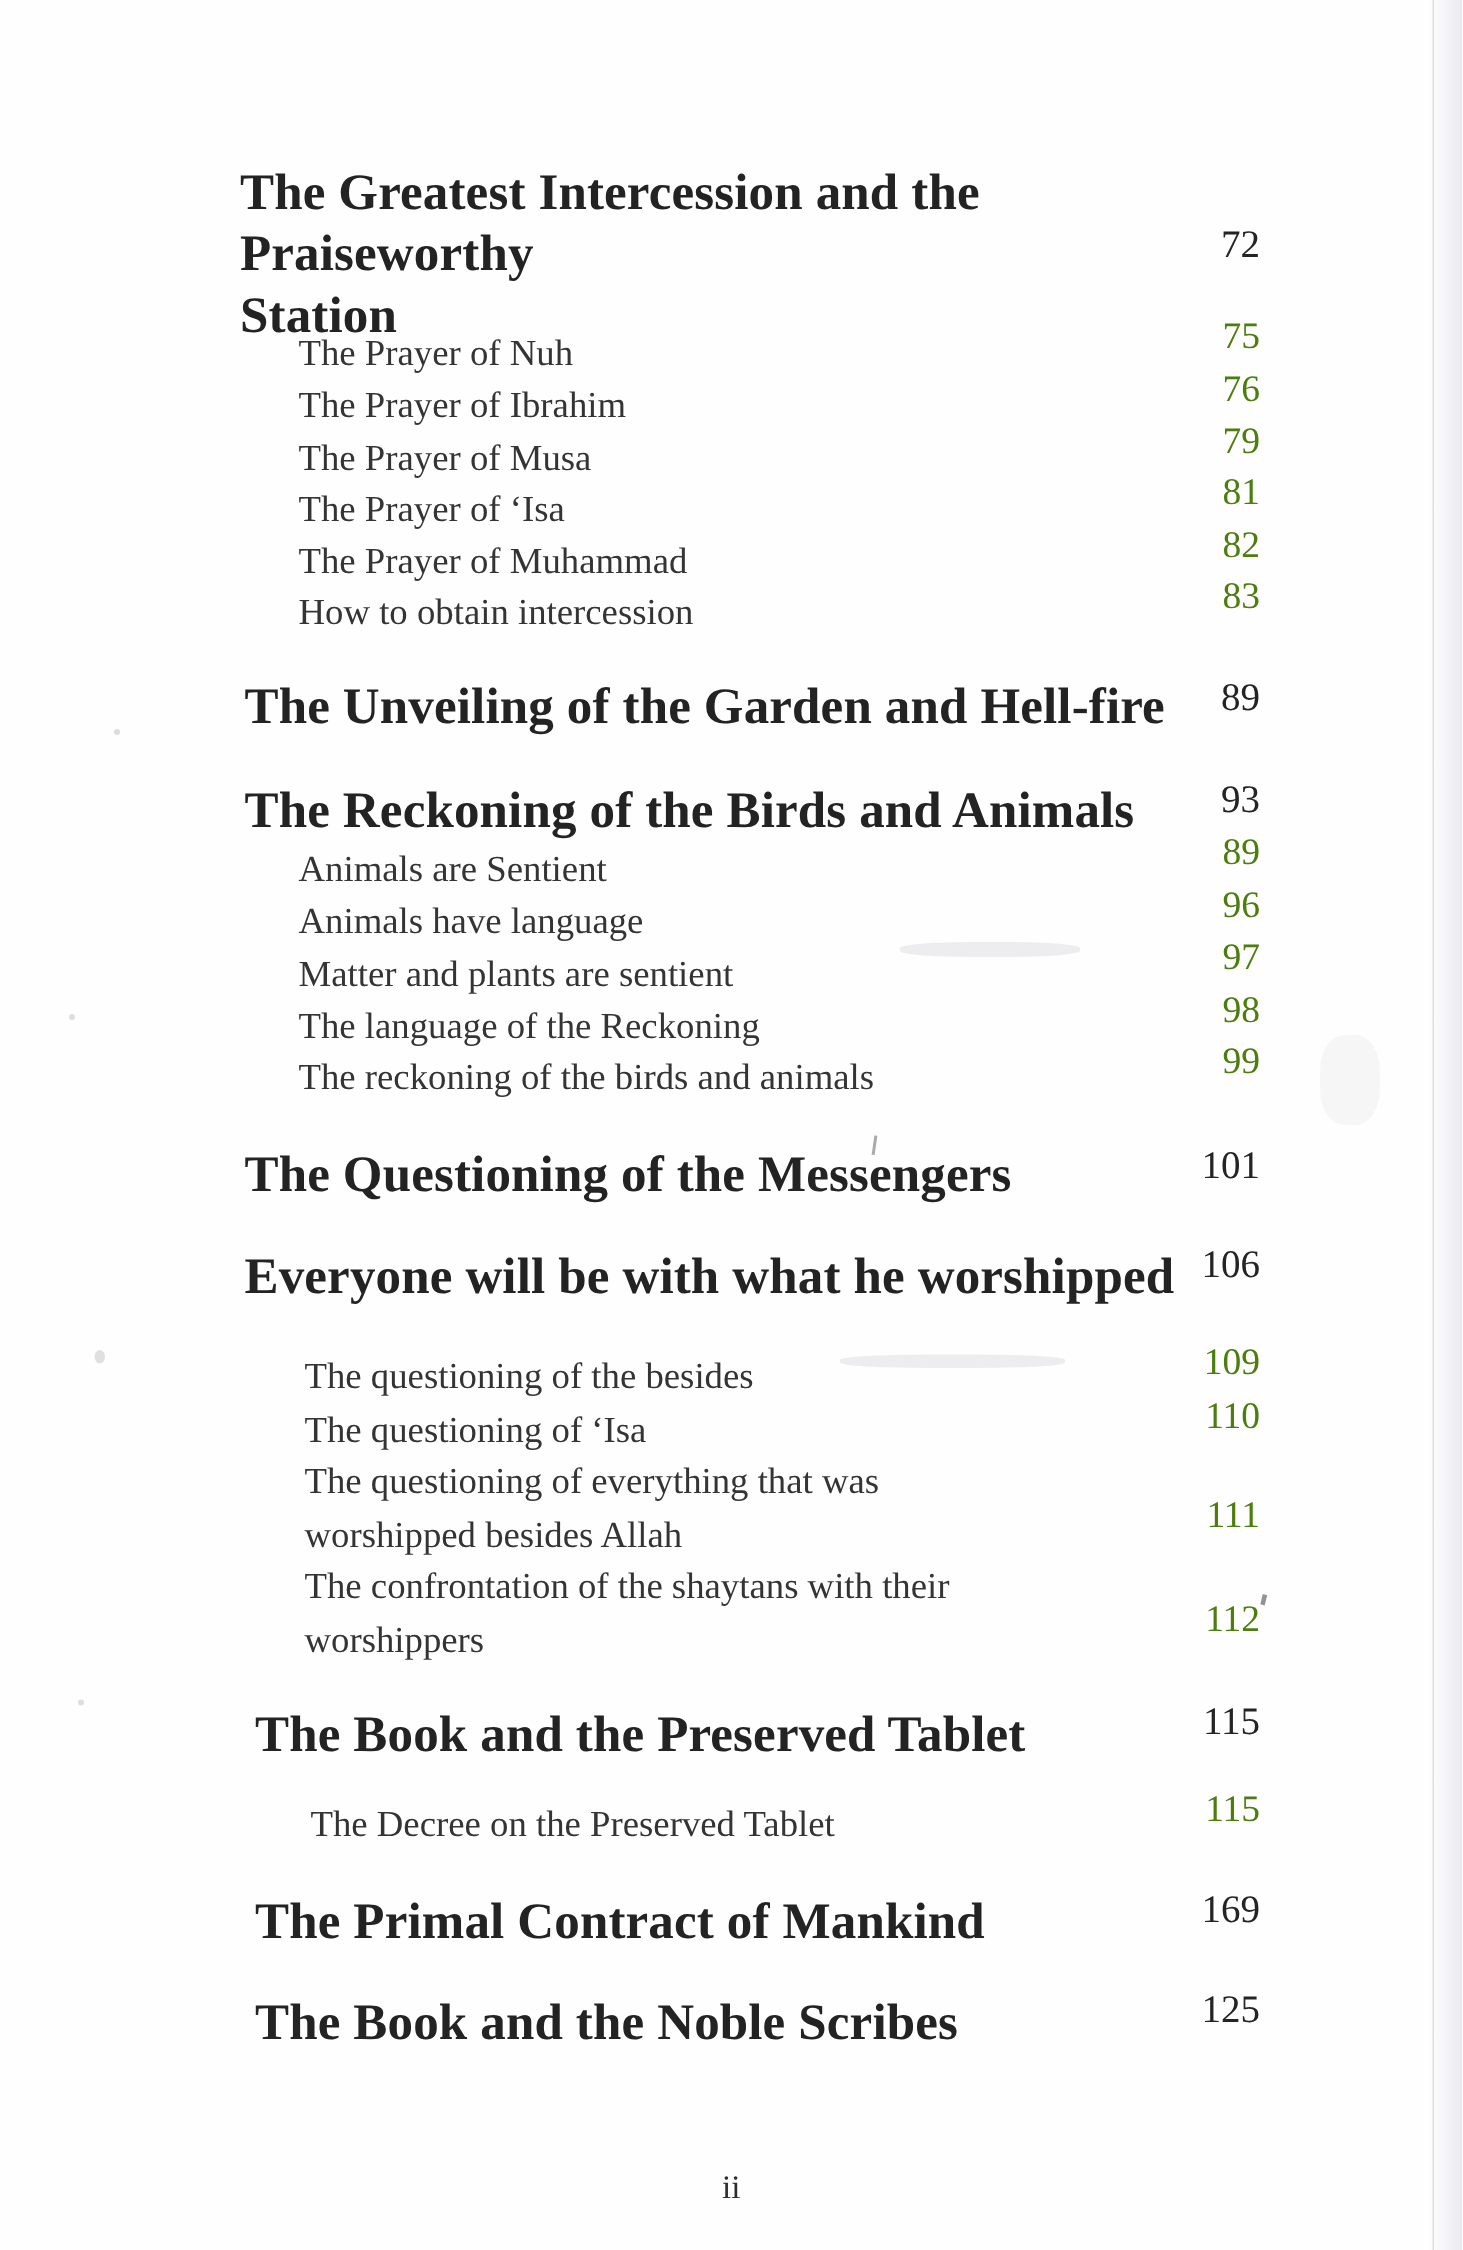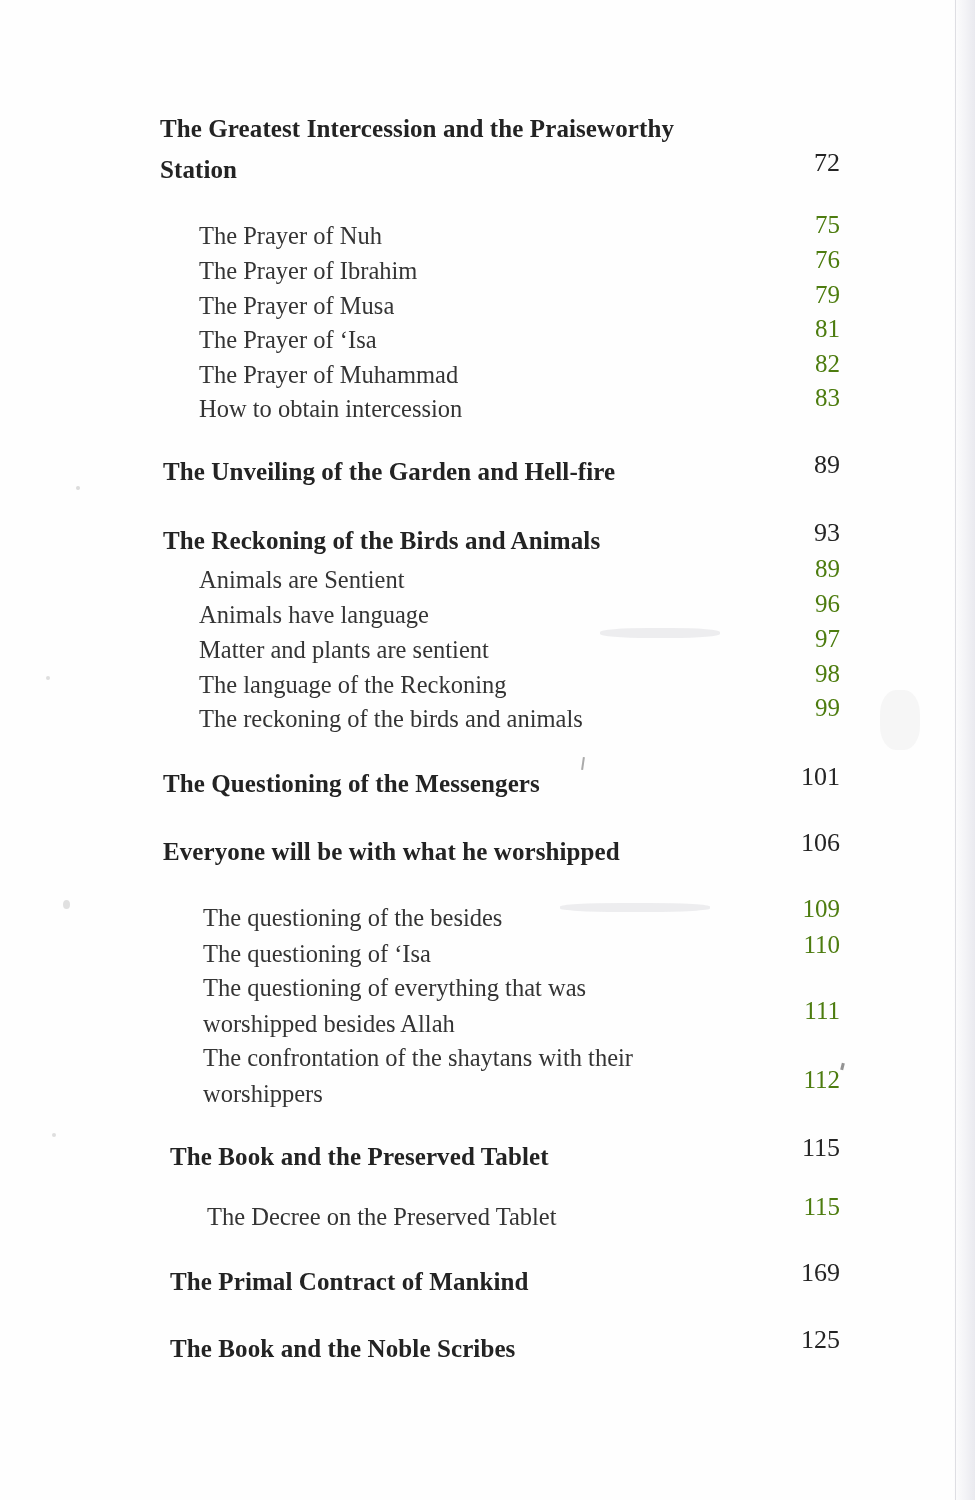"The Greatest Intercession and the" .h1 .label { font-size: 25px -> 34px }
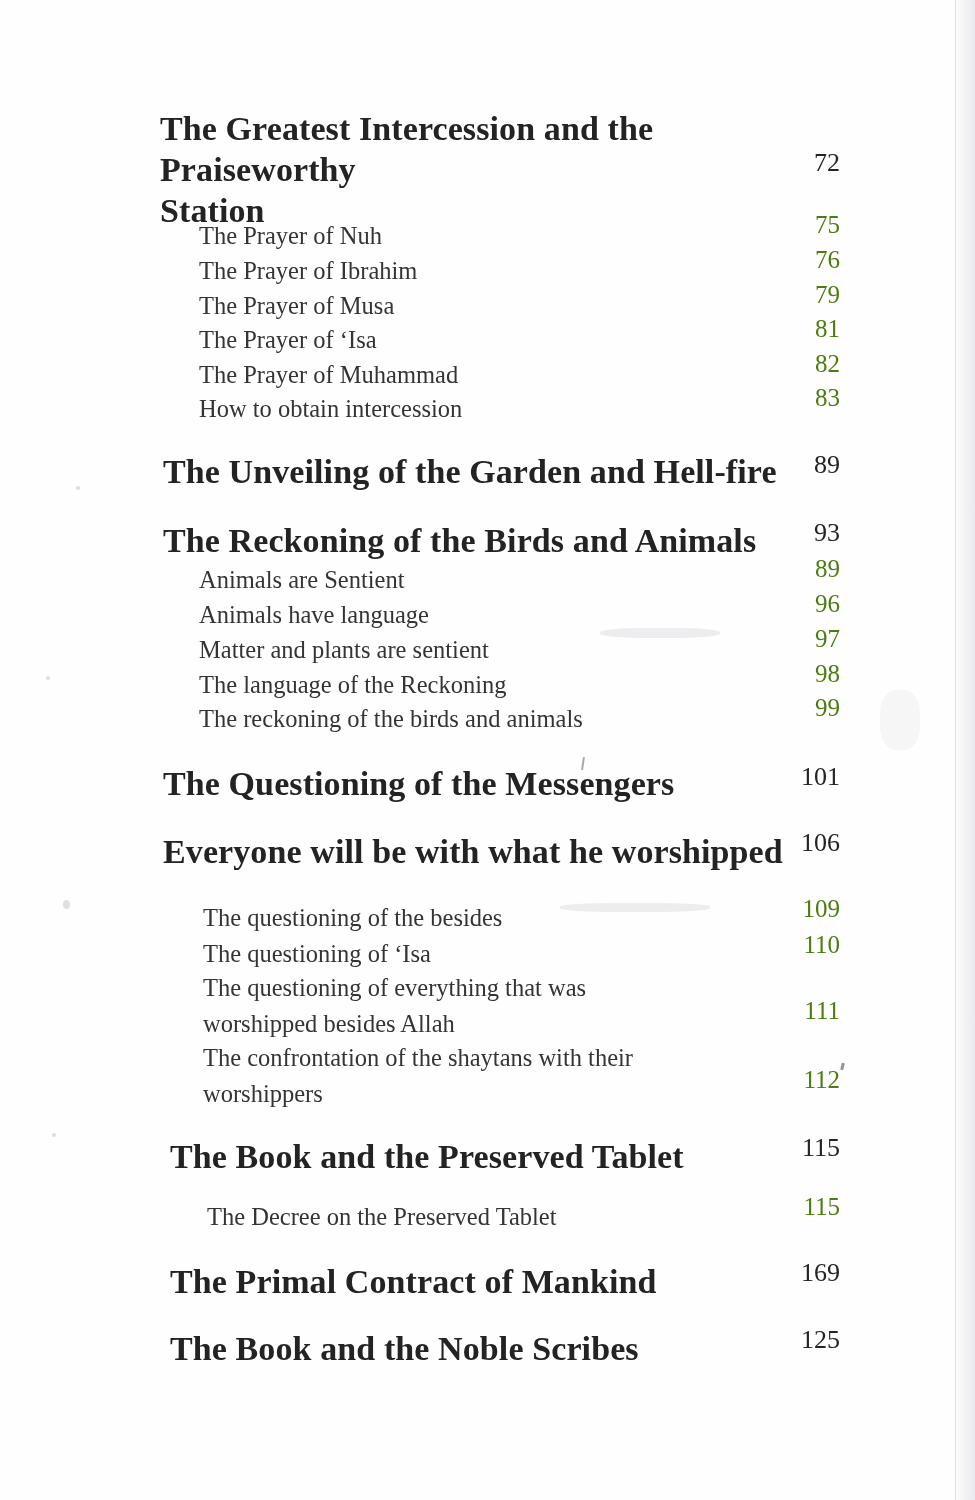"ii" div.footer { html: none -> <div>ii</div> }
